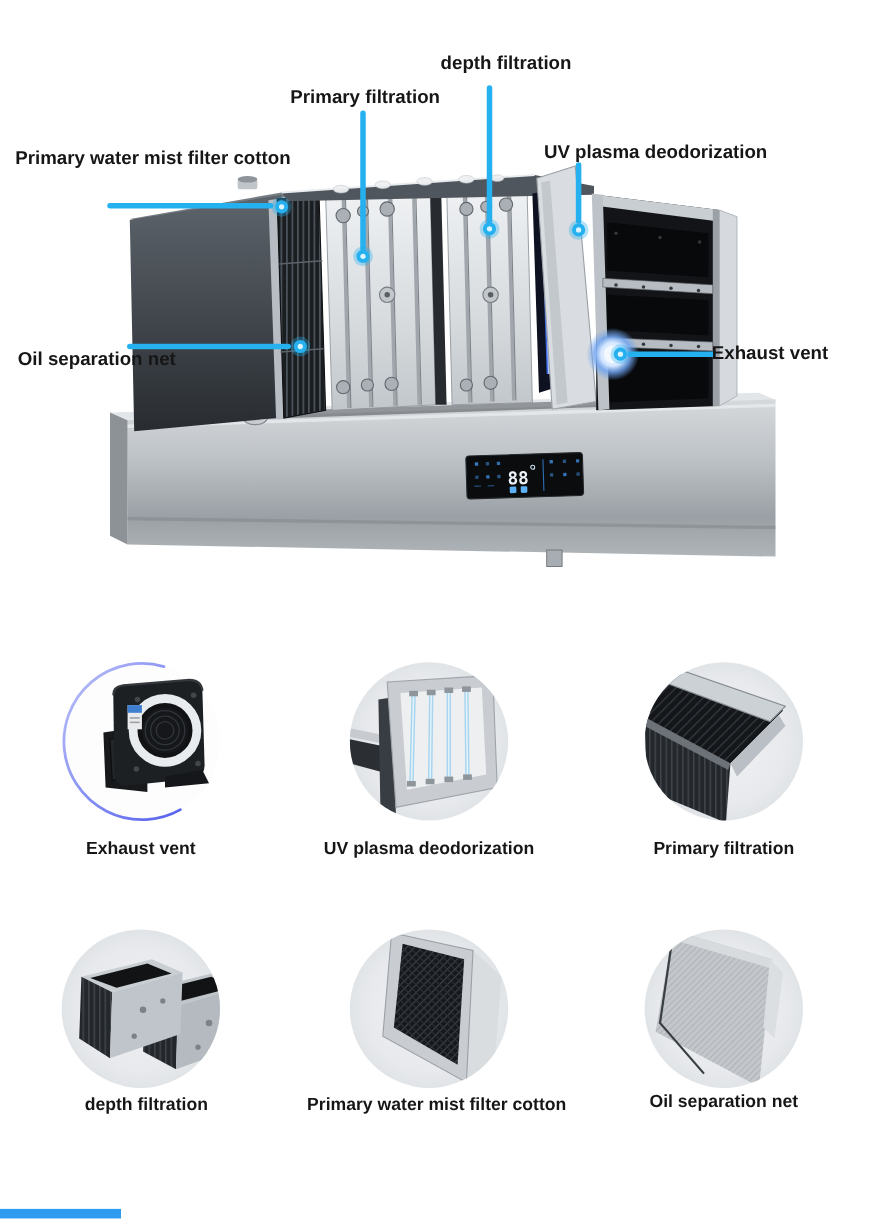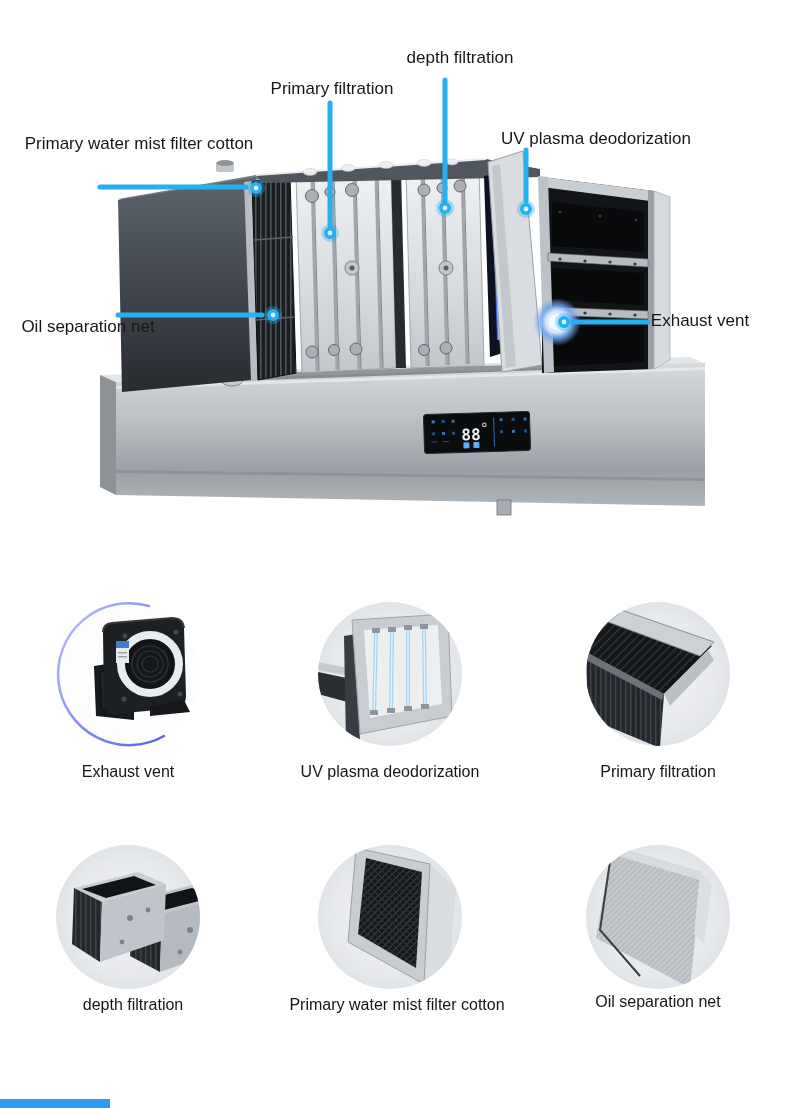"depth filtration" .lbl { font-weight: 400 -> 700 }
